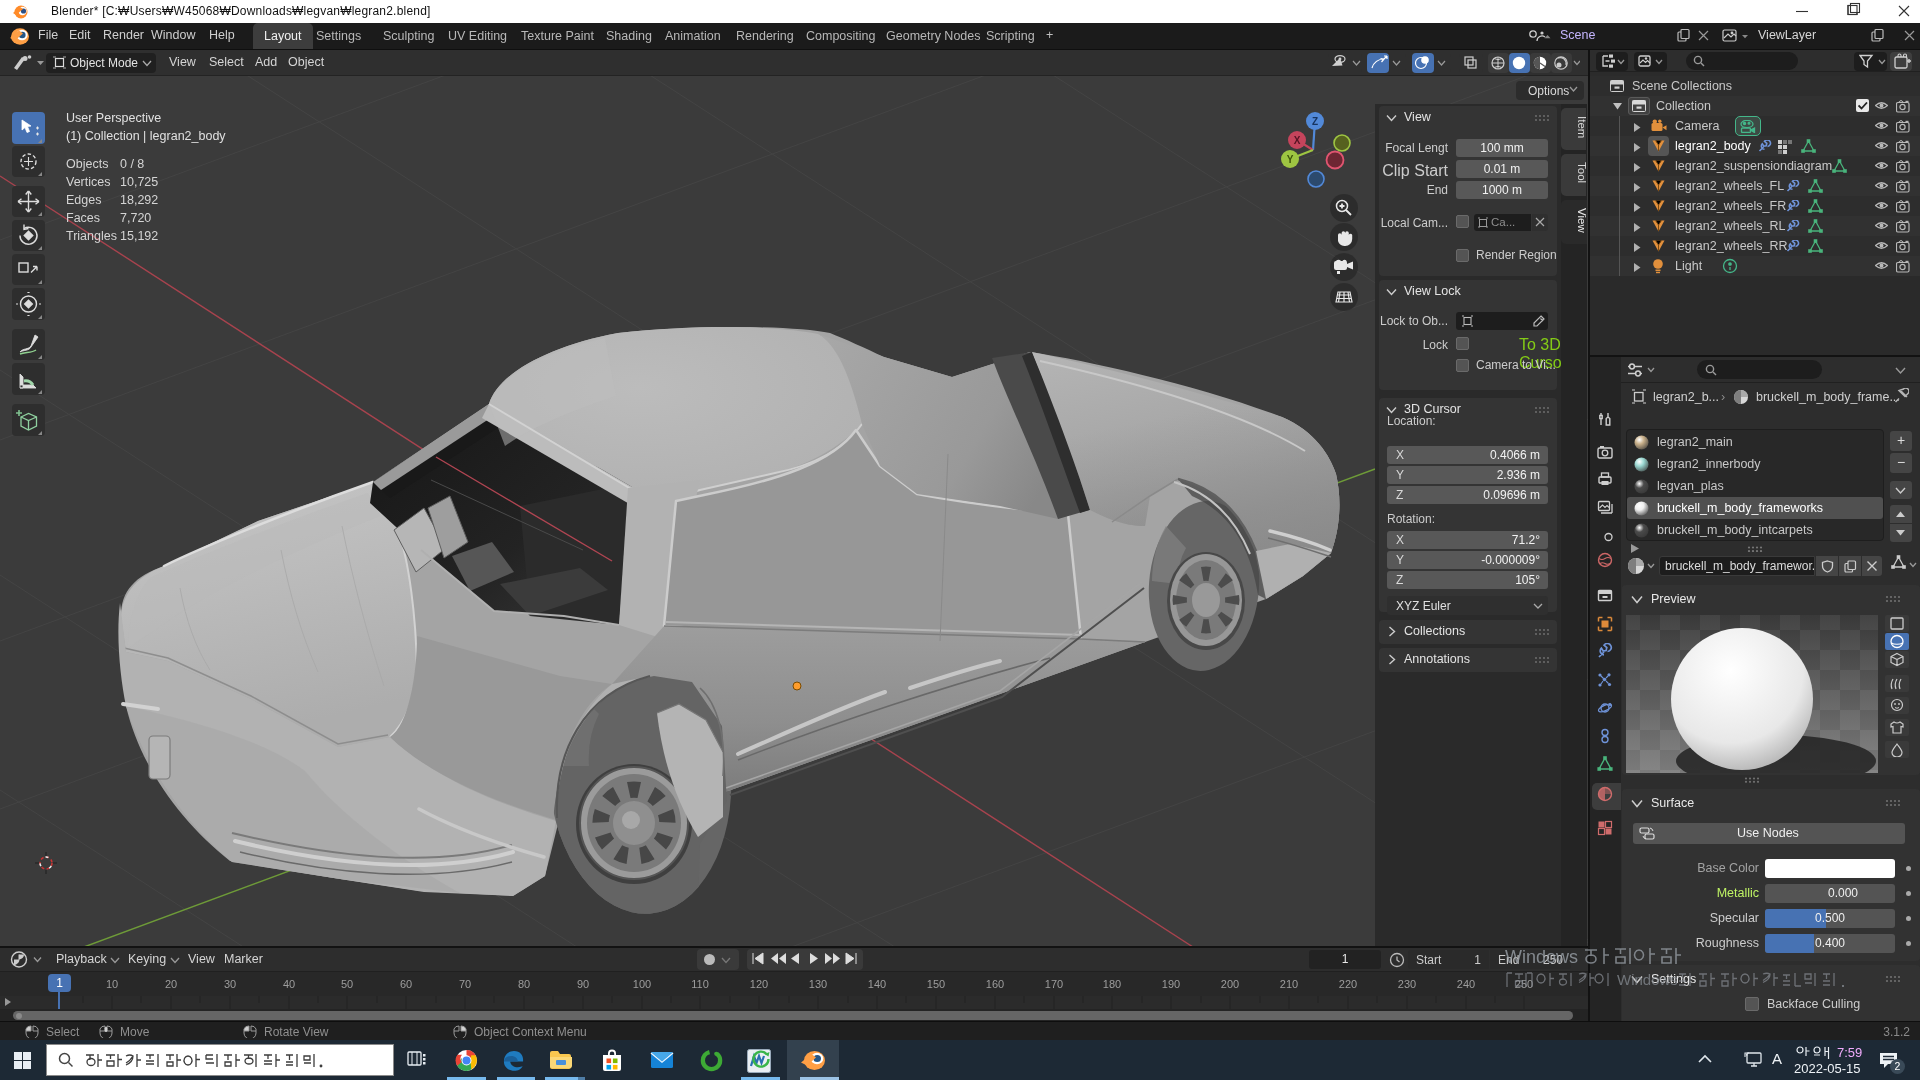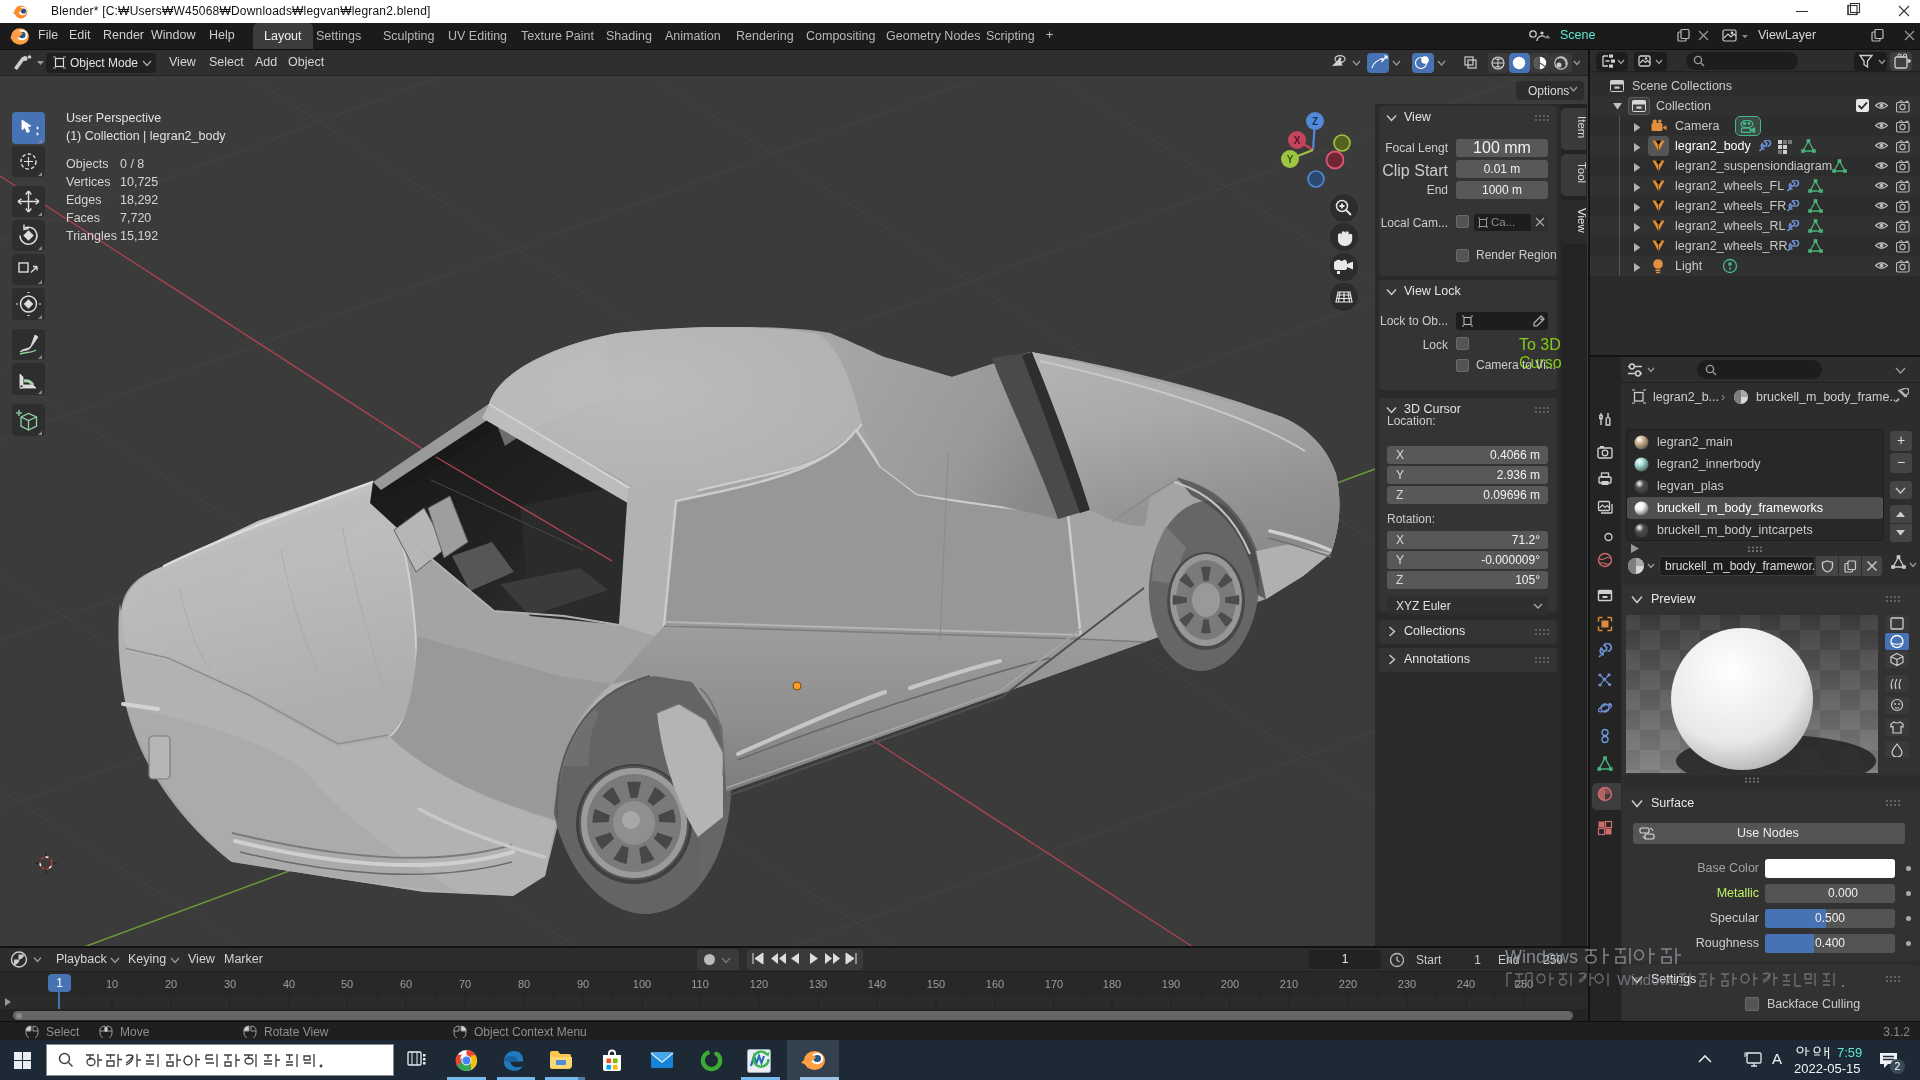"Scene" span.abs { color: #5eead4 -> #c4b5fd }
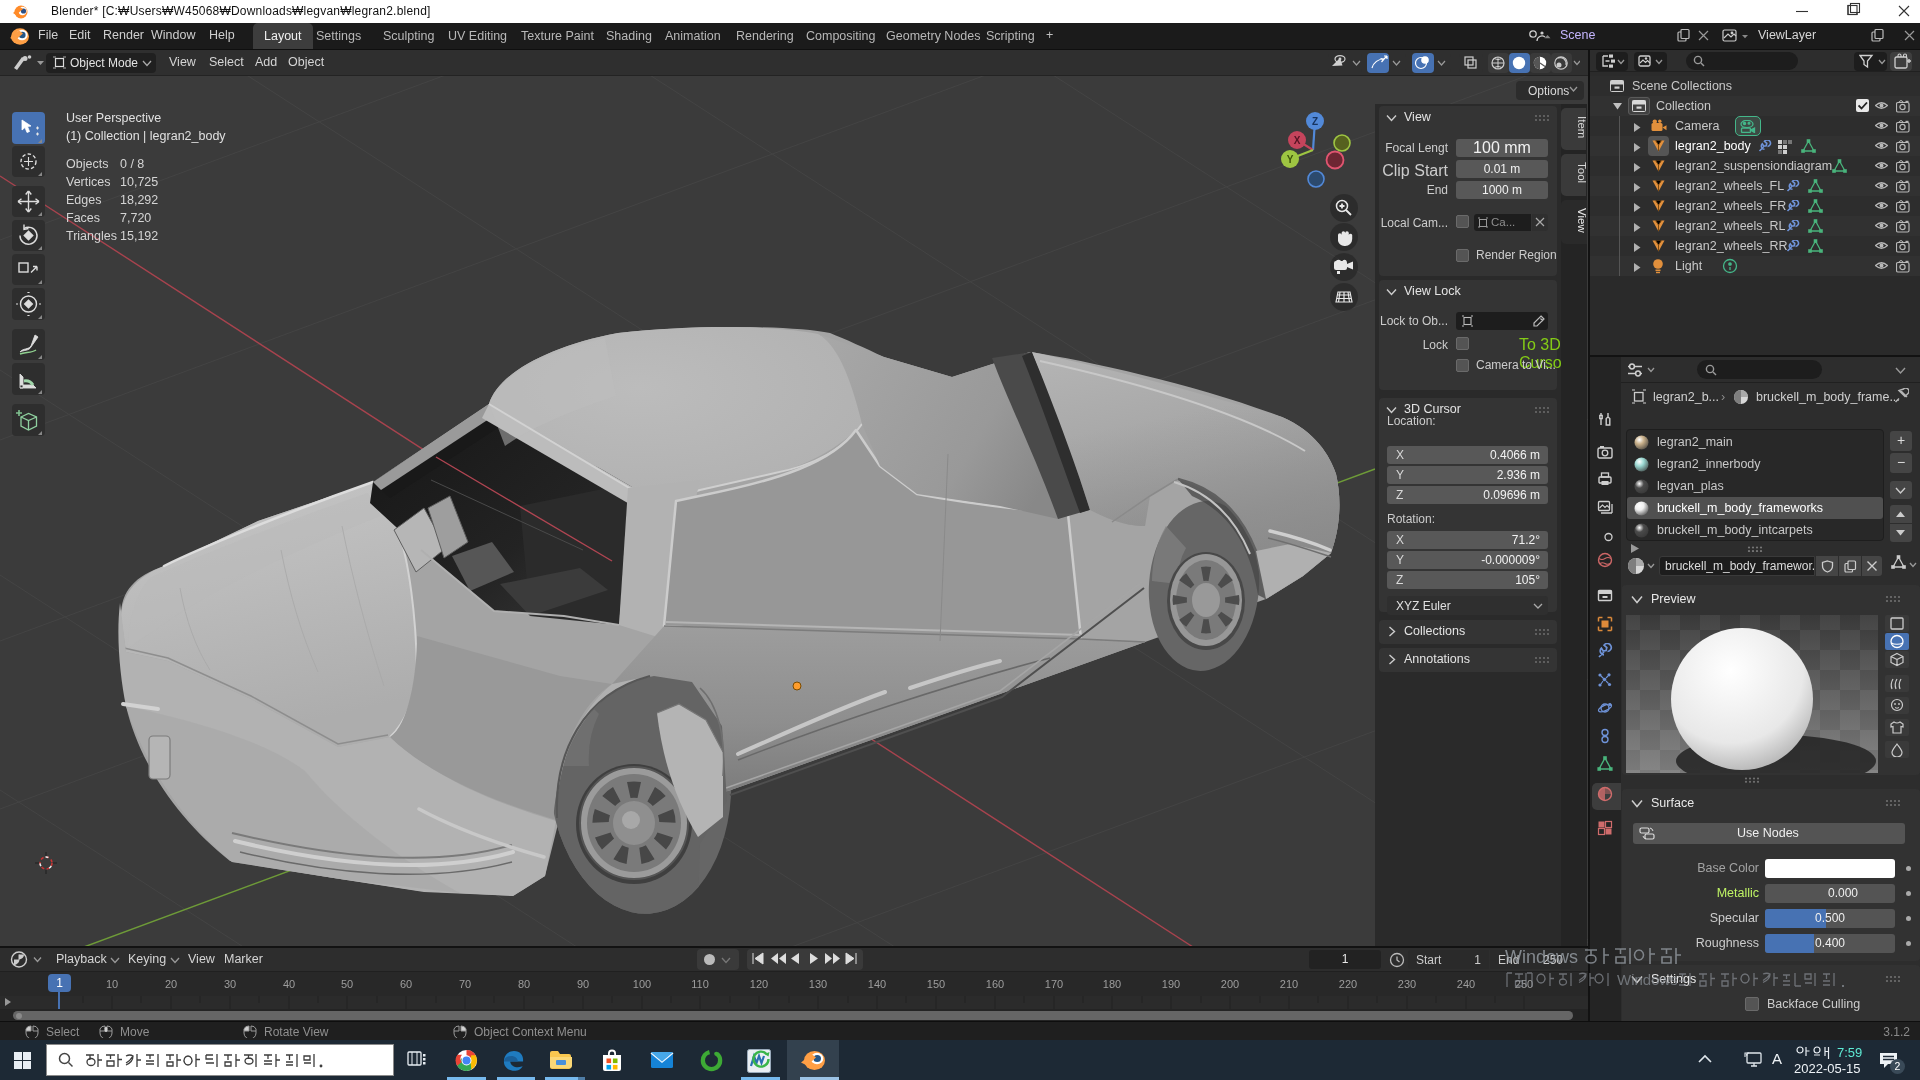"100 mm" div.abs { font-size: 16px -> 12px }
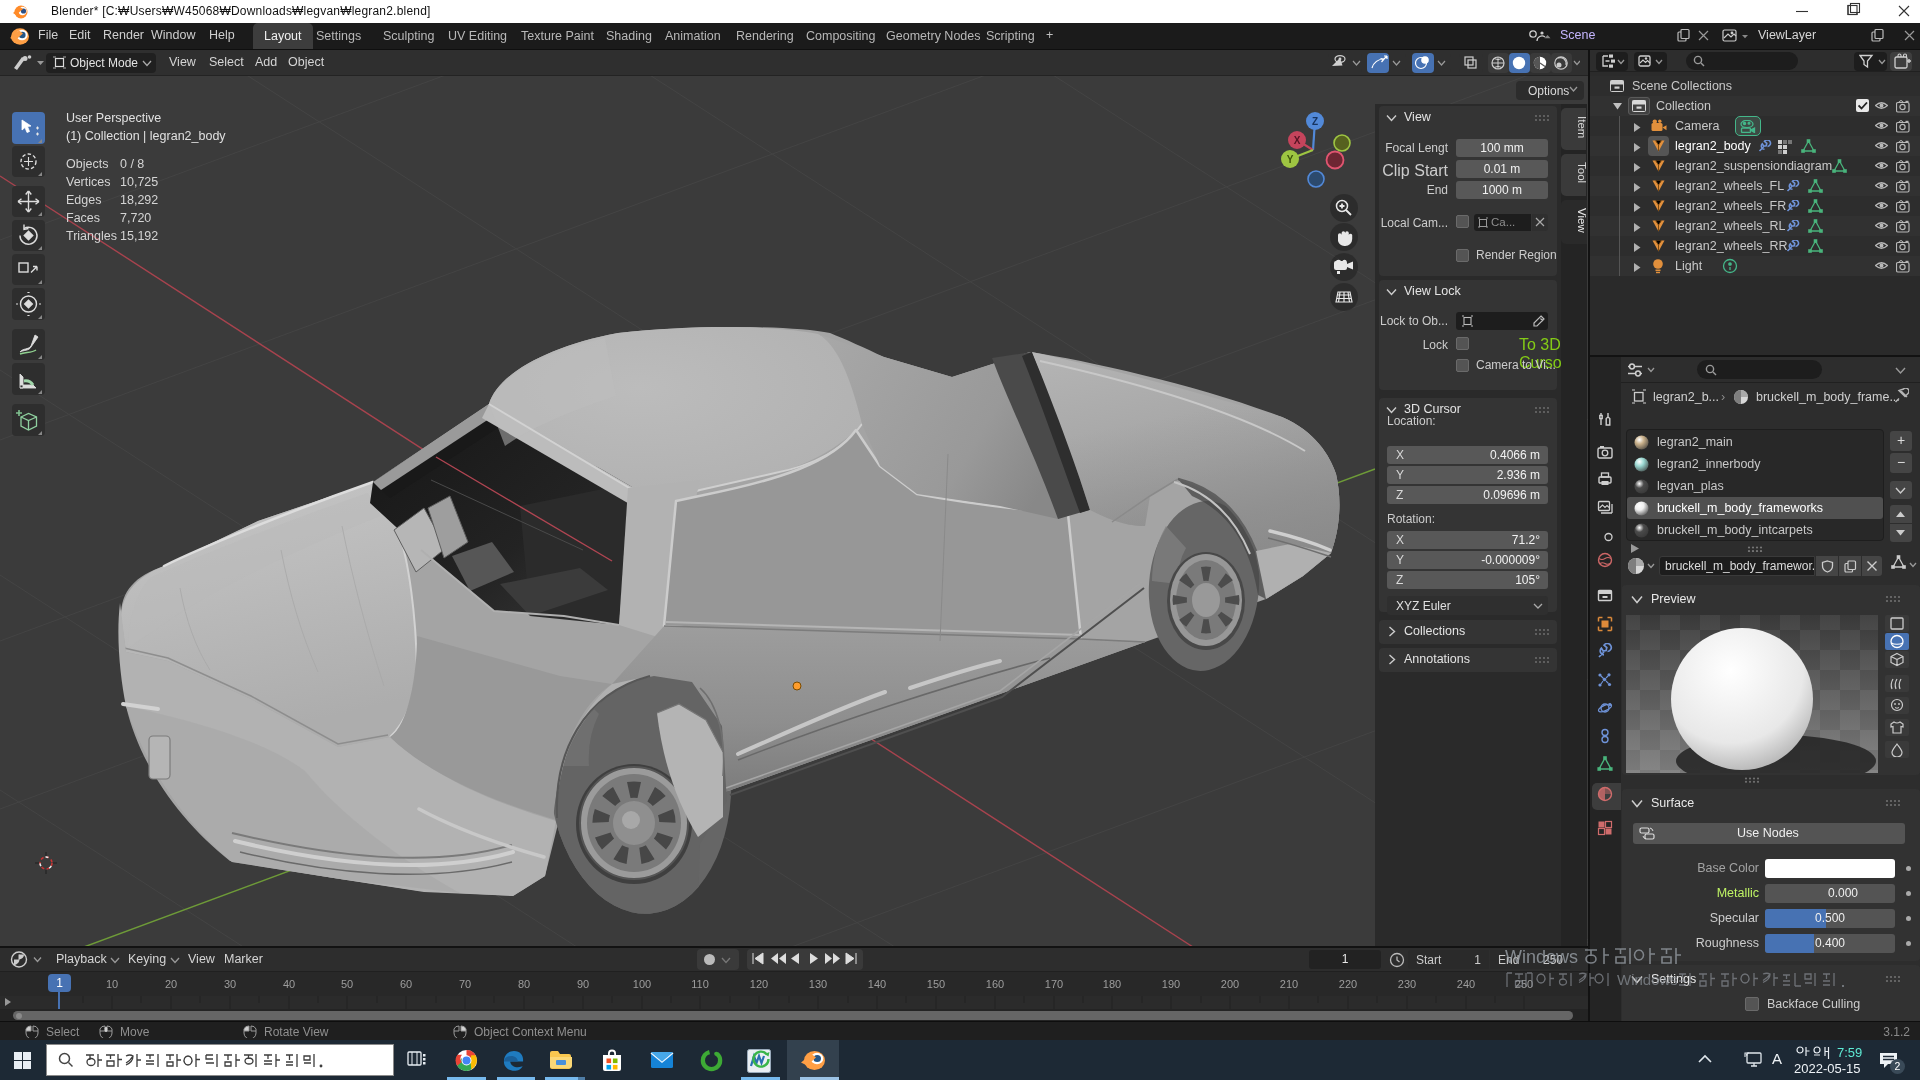"7:59" span.abs { color: #5eead4 -> #f0abfc }
